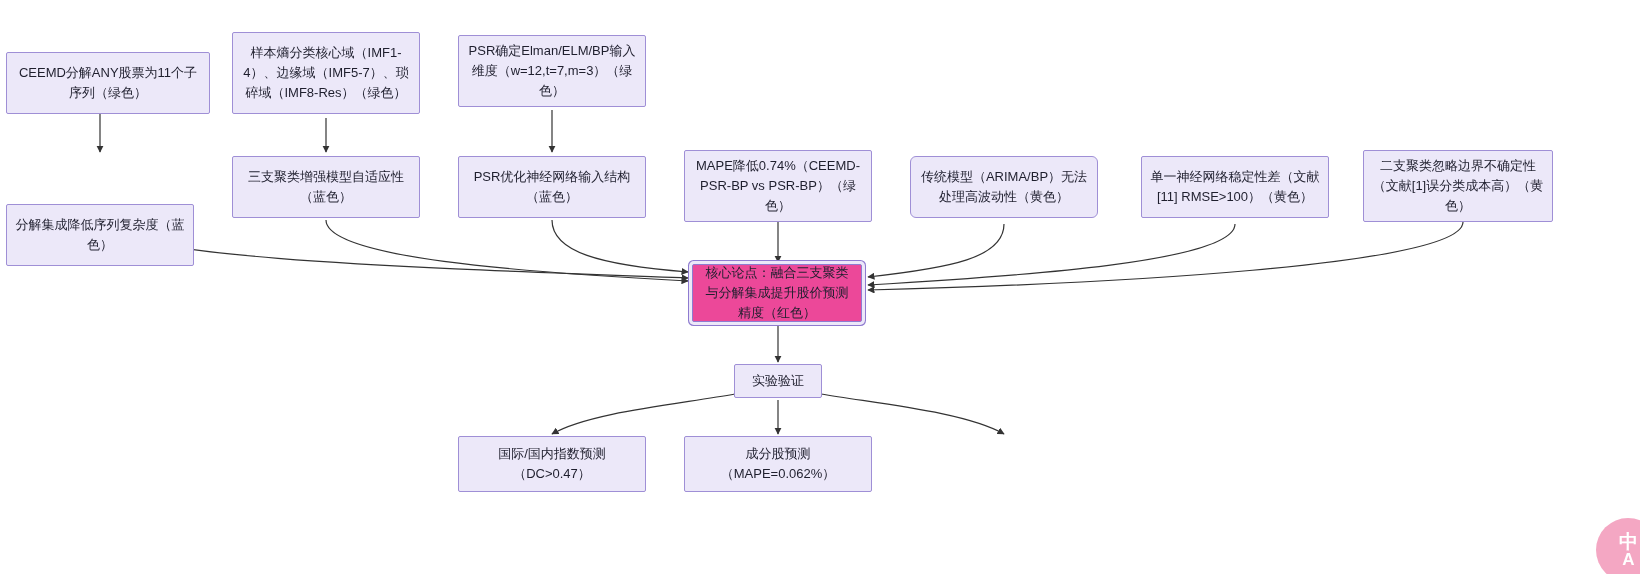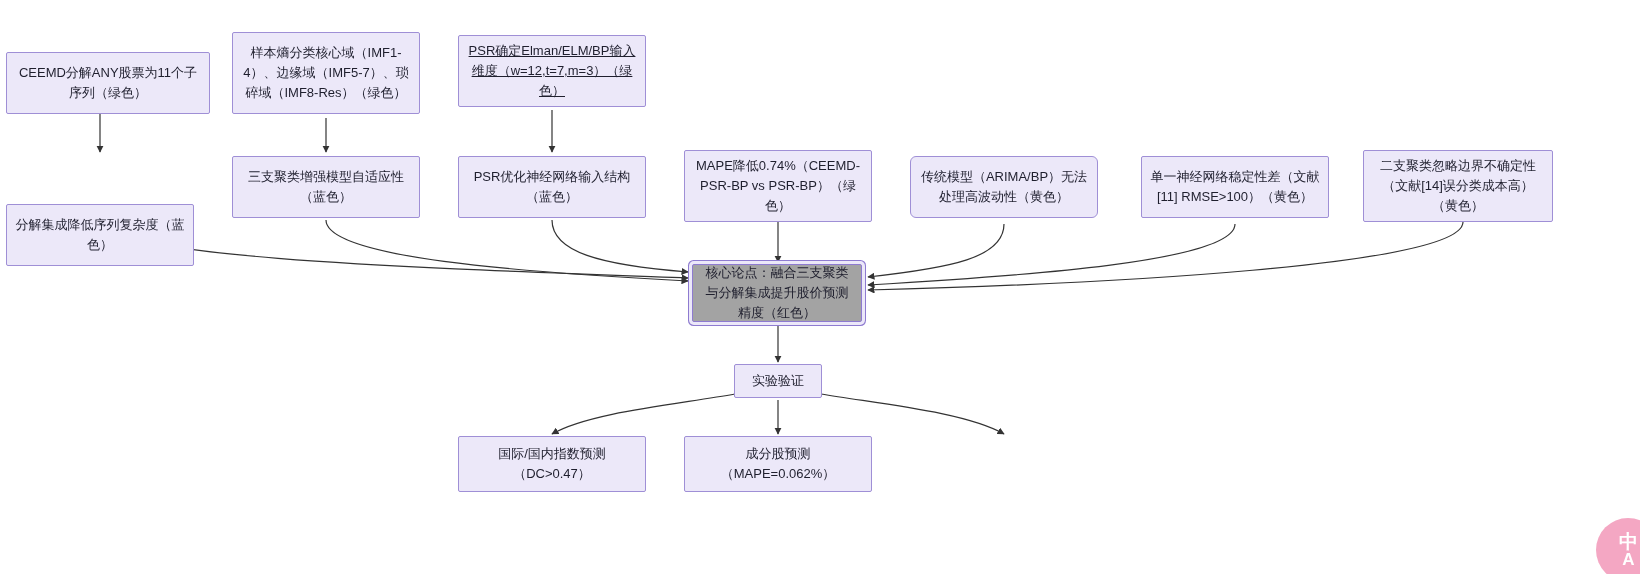"PSR确定Elman/ELM/BP输入维度（w=12,t=7,m=3）（绿色）" div.node { text-decoration: underline -> none }
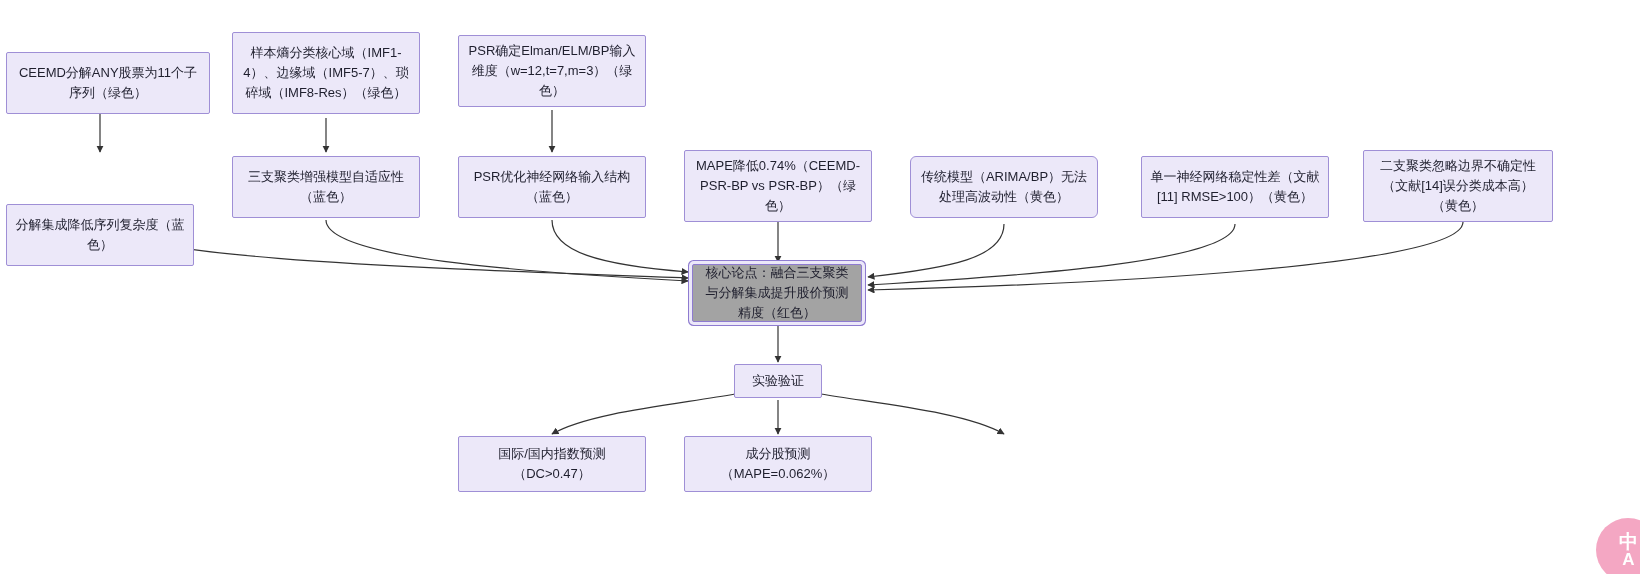"二支聚类忽略边界不确定性（文献[14]误分类成本高）（黄色）" span { text: 14 -> 1 }
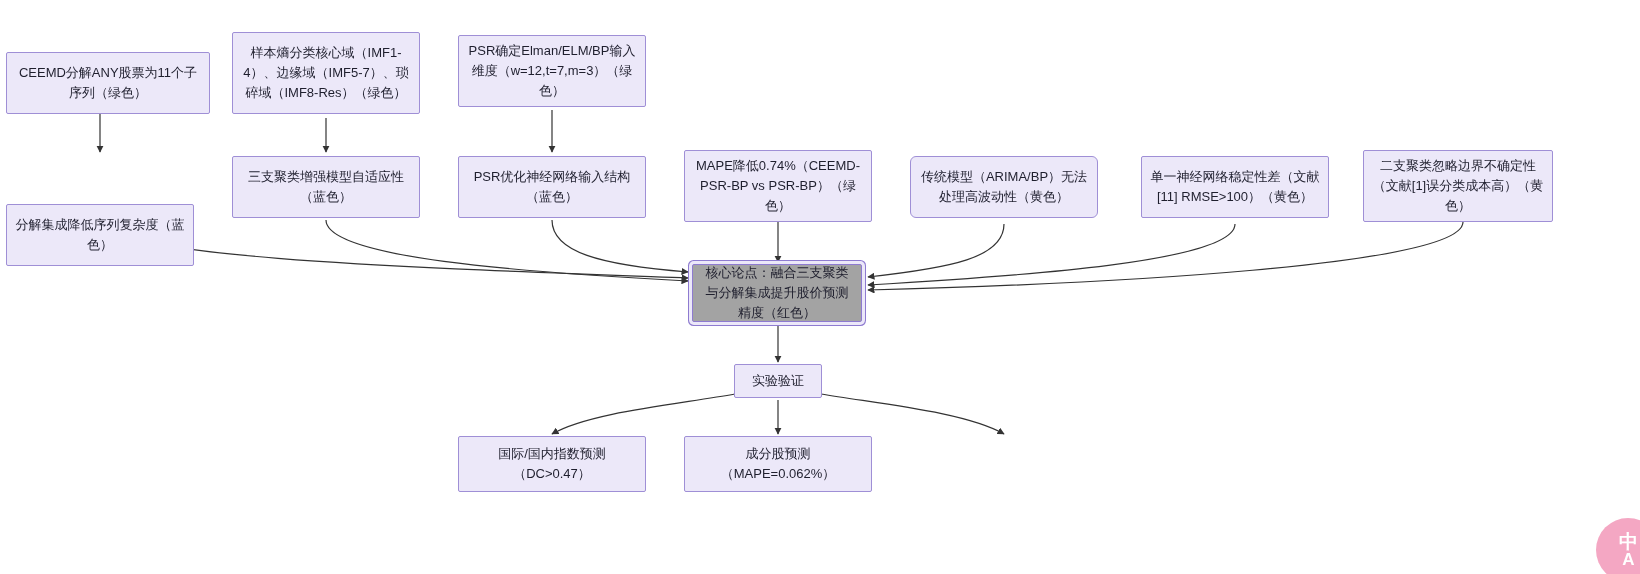"核心论点：融合三支聚类与分解集成提升股价预测精度（红色）" .node.core { background: #a3a3a3 -> #ec4899 }
